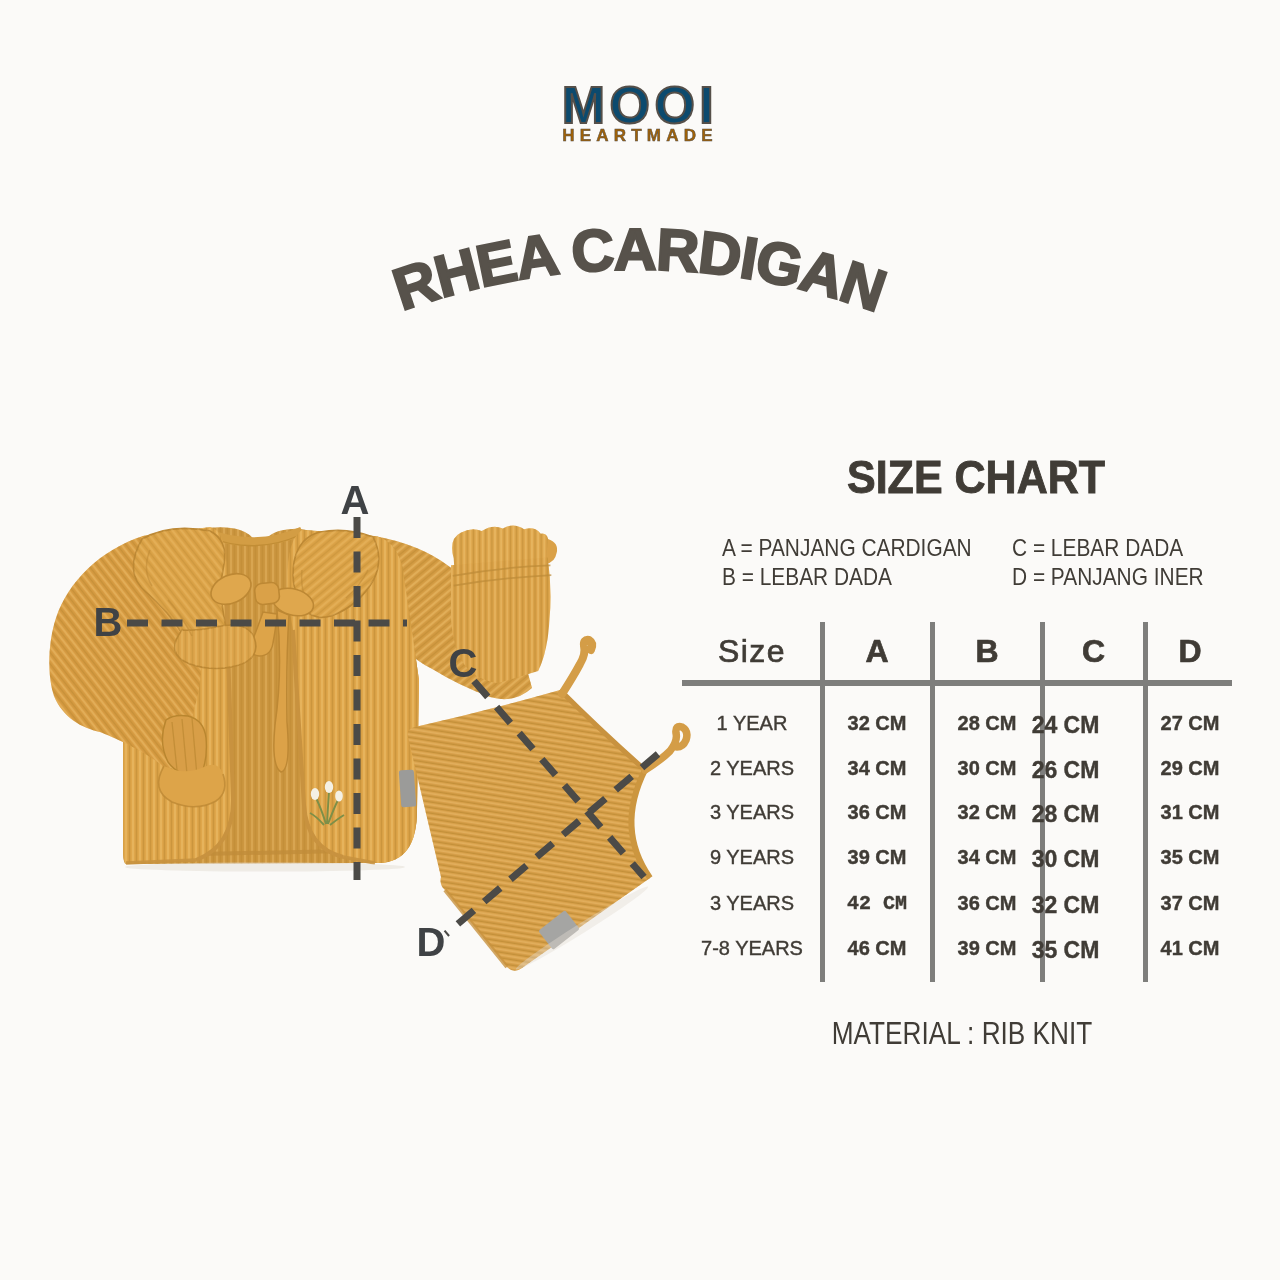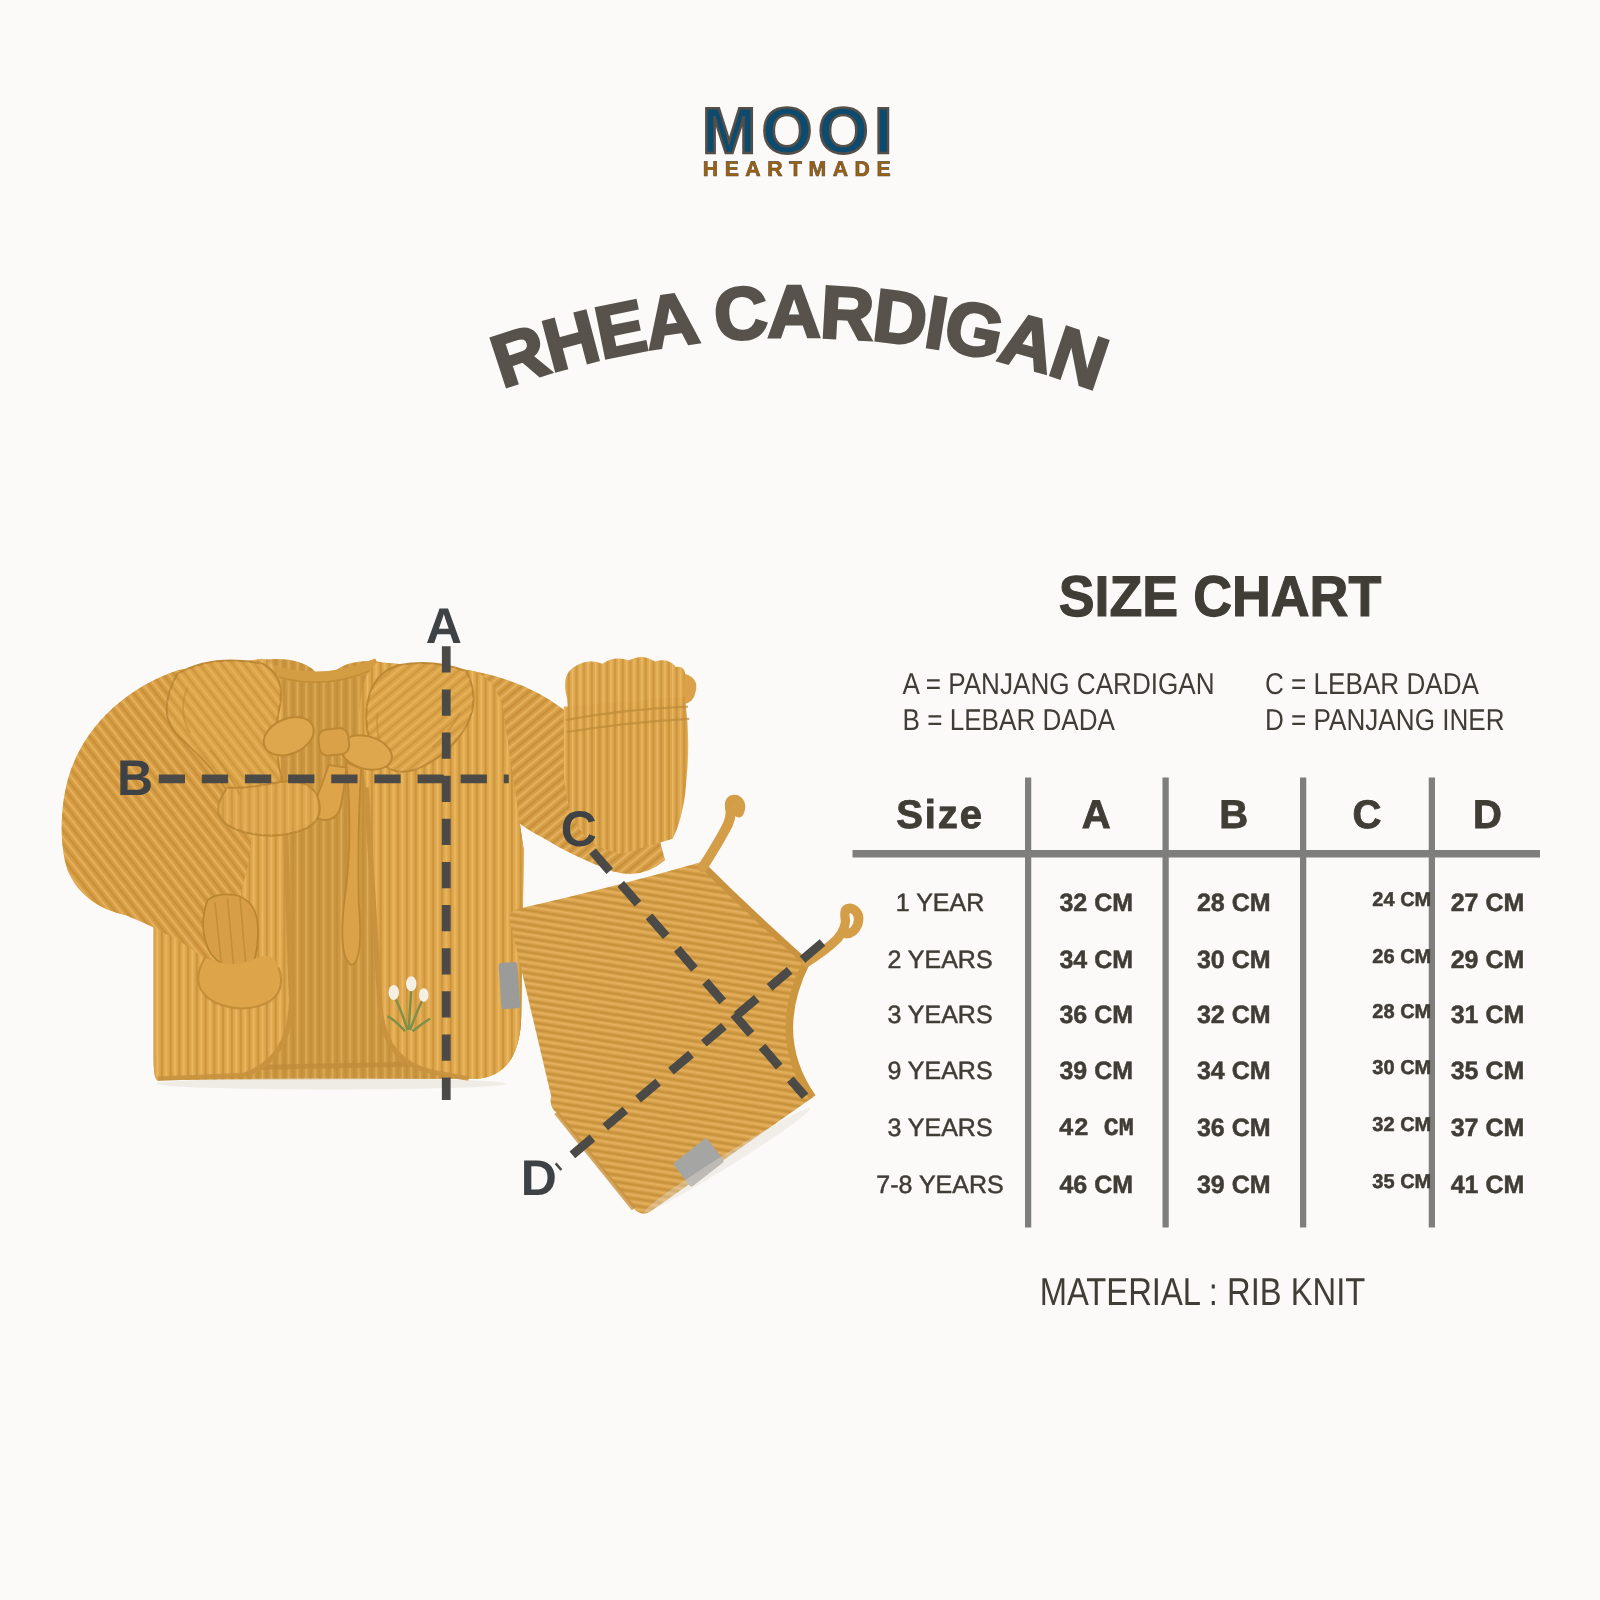"Size" div.abs { font-weight: bold -> normal }
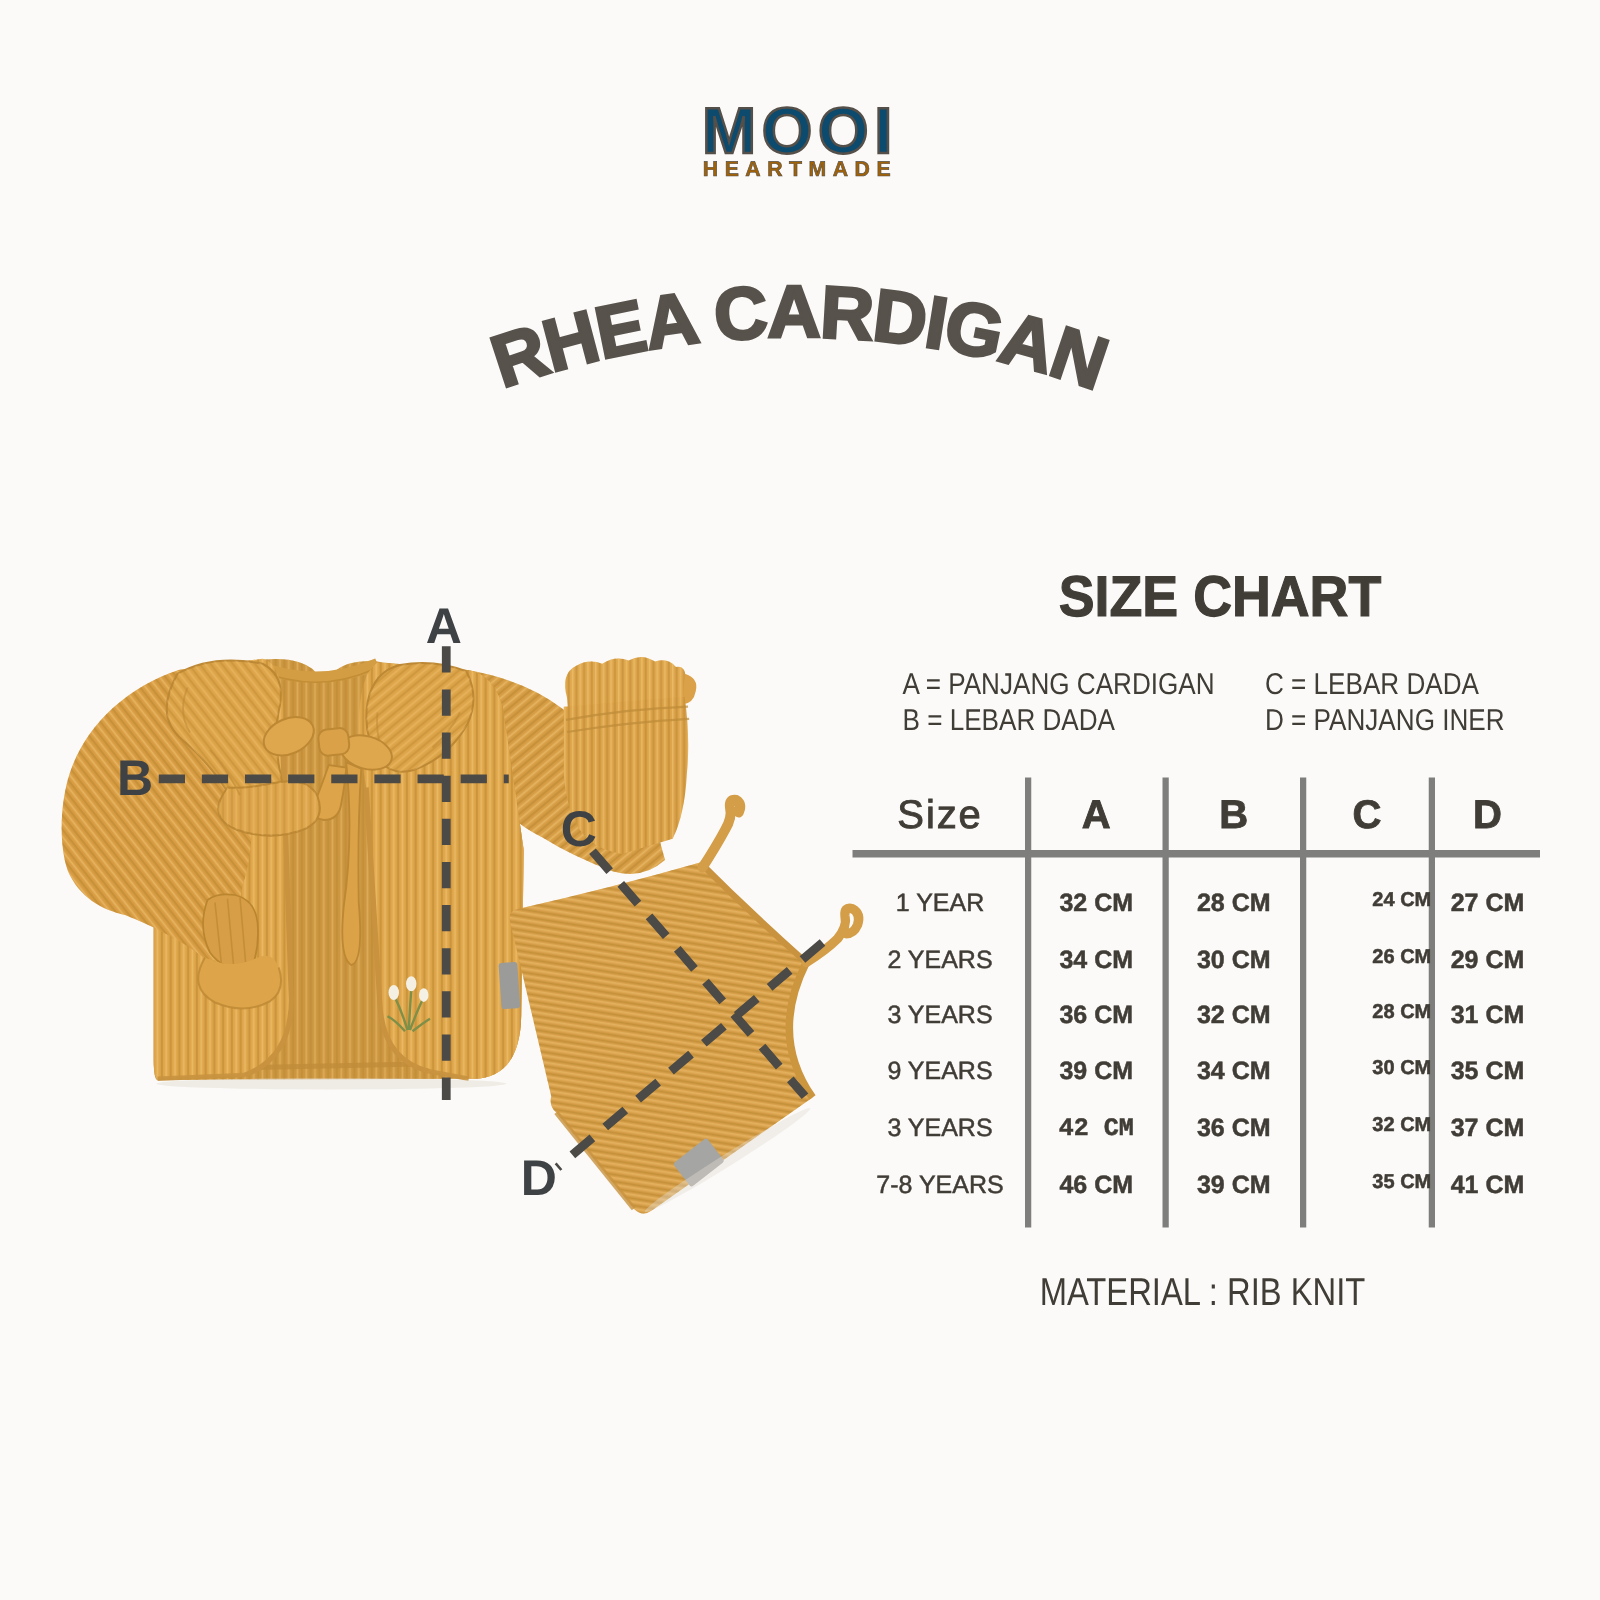"24 CM" .cc { font-size: 16px -> 23px; left: 1042px -> 1014px; text-align: right -> center }
